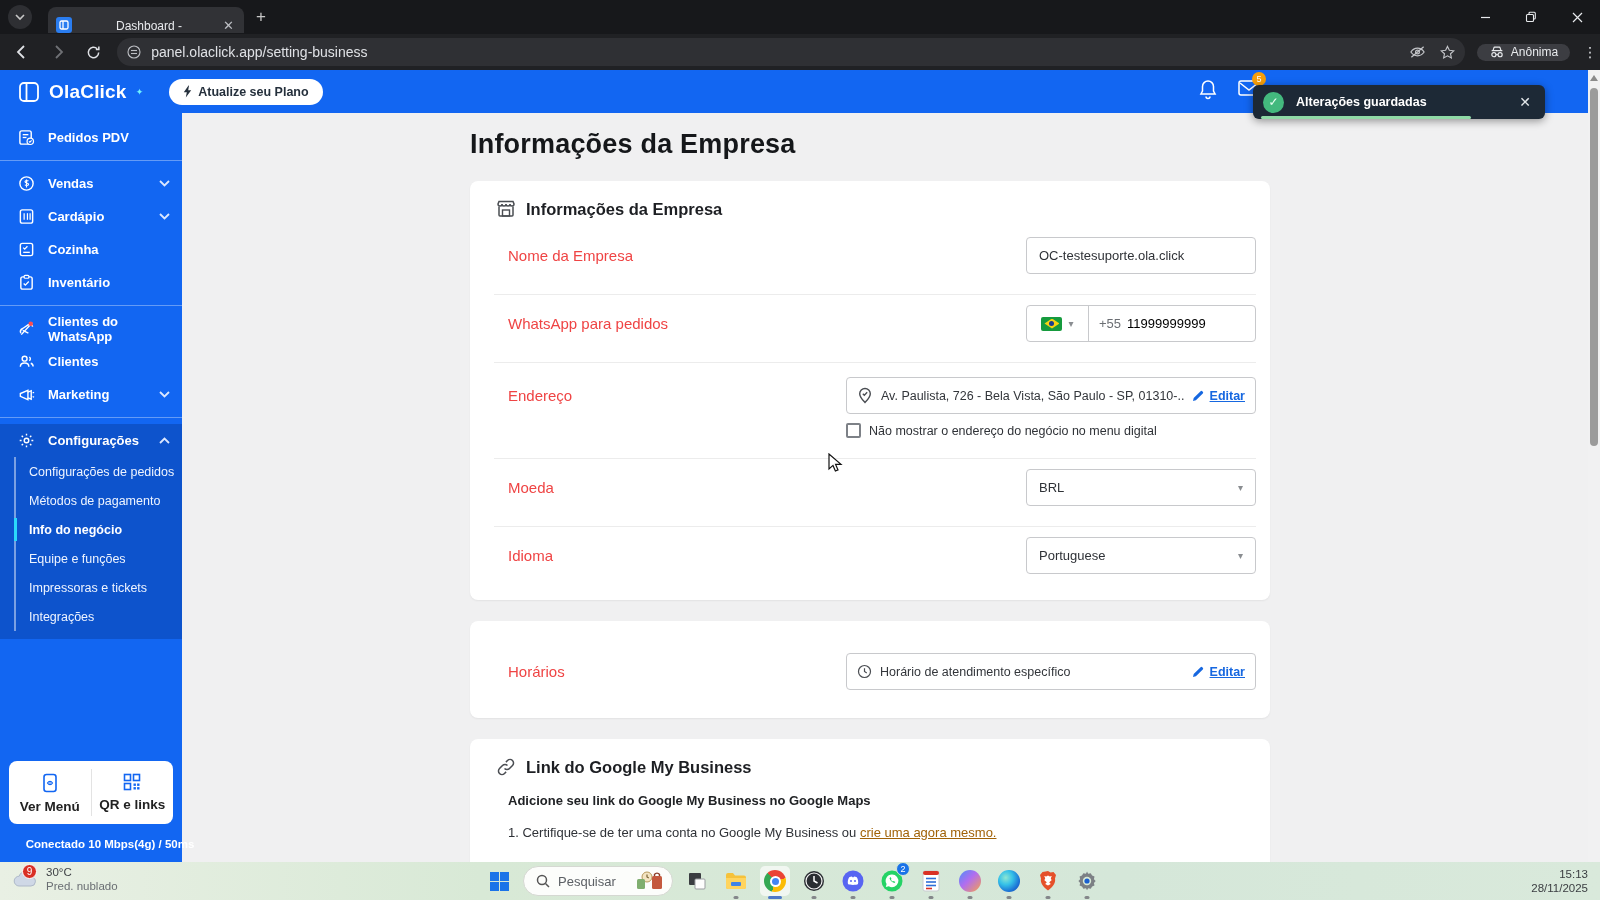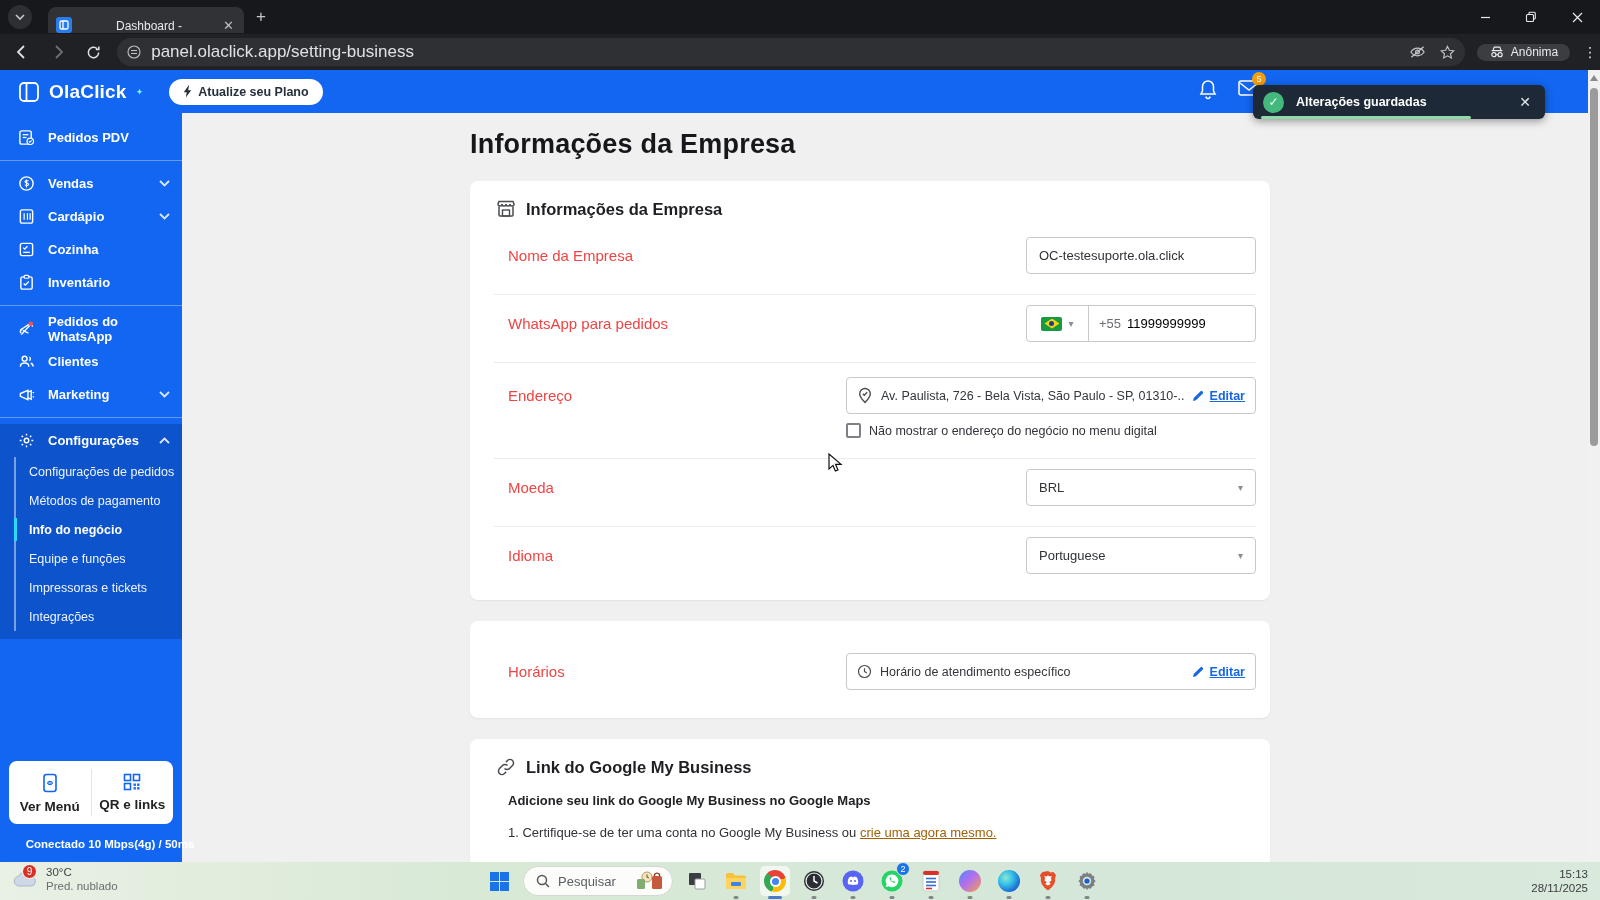"panel.olaclick.app/setting-business" #omnibox { font-size: 17px -> 14px }
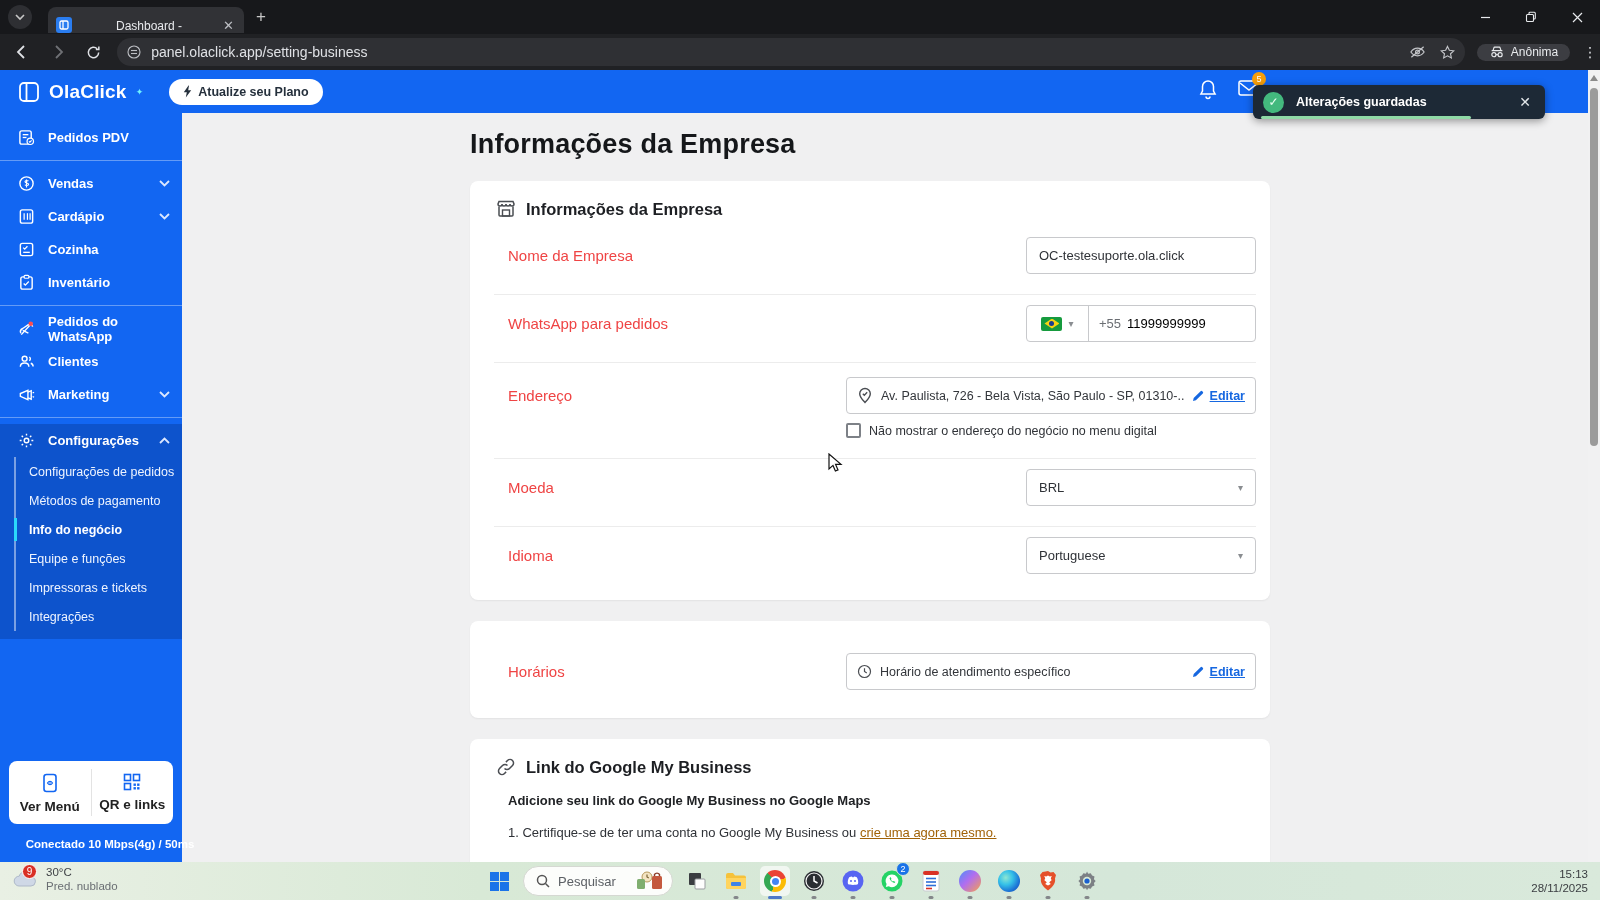"Pedidos do WhatsApp" span.lbl { text: Pedidos -> Clientes }
